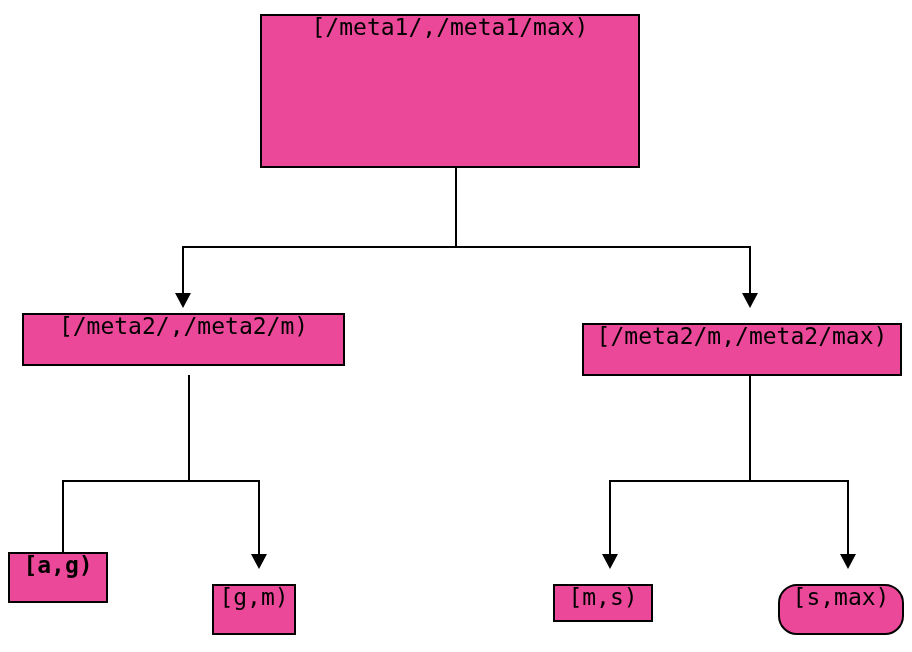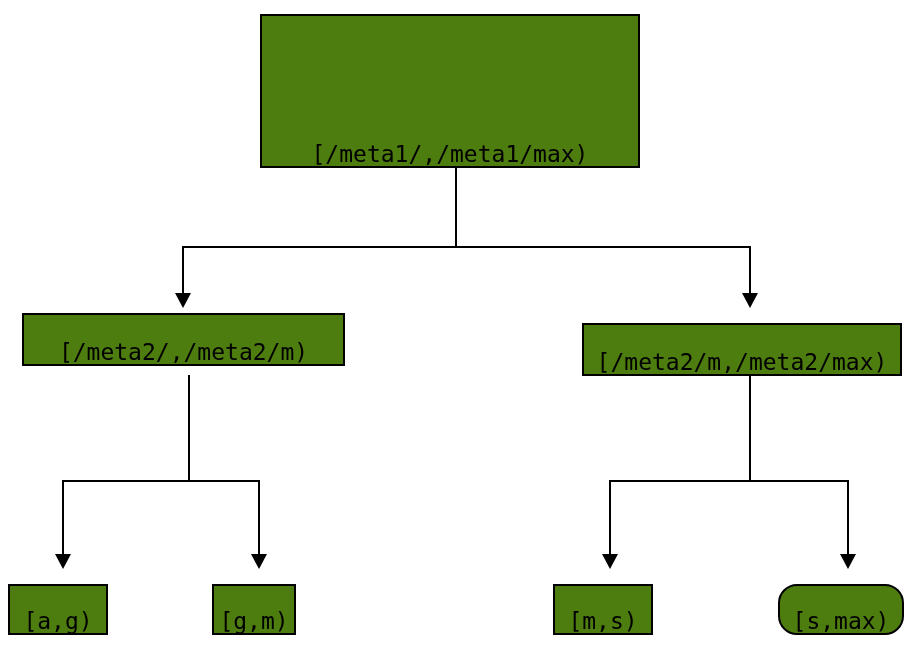"[/meta1/,/meta1/max)" .node { align-items: flex-end -> flex-start; background: #4d7c0f -> #ec4899 }
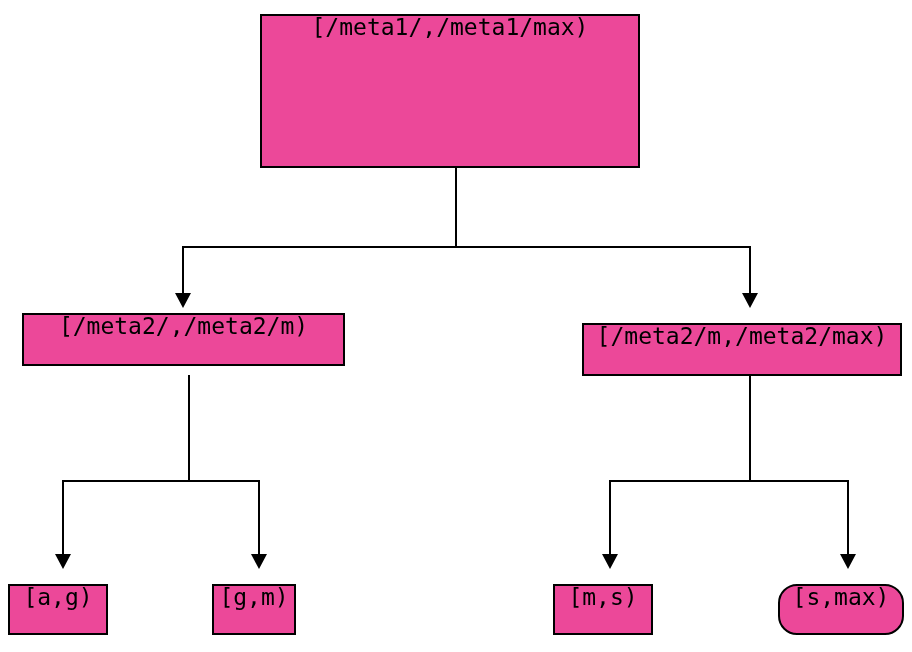"[a,g)" .node-ag { font-weight: none -> bold; top: 584px -> 552px }
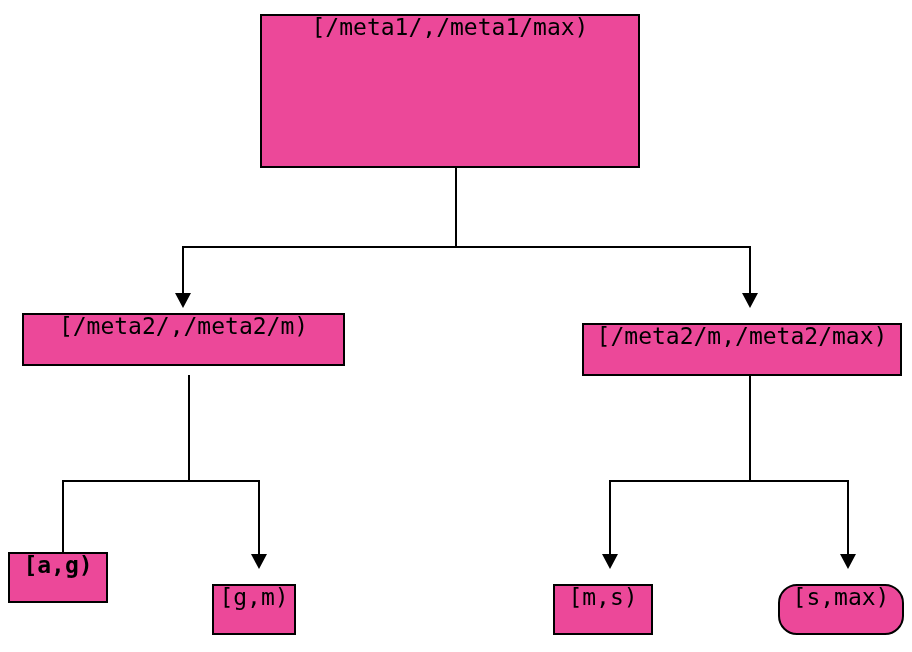"[m,s)" .node-ms { height: 51px -> 38px }
